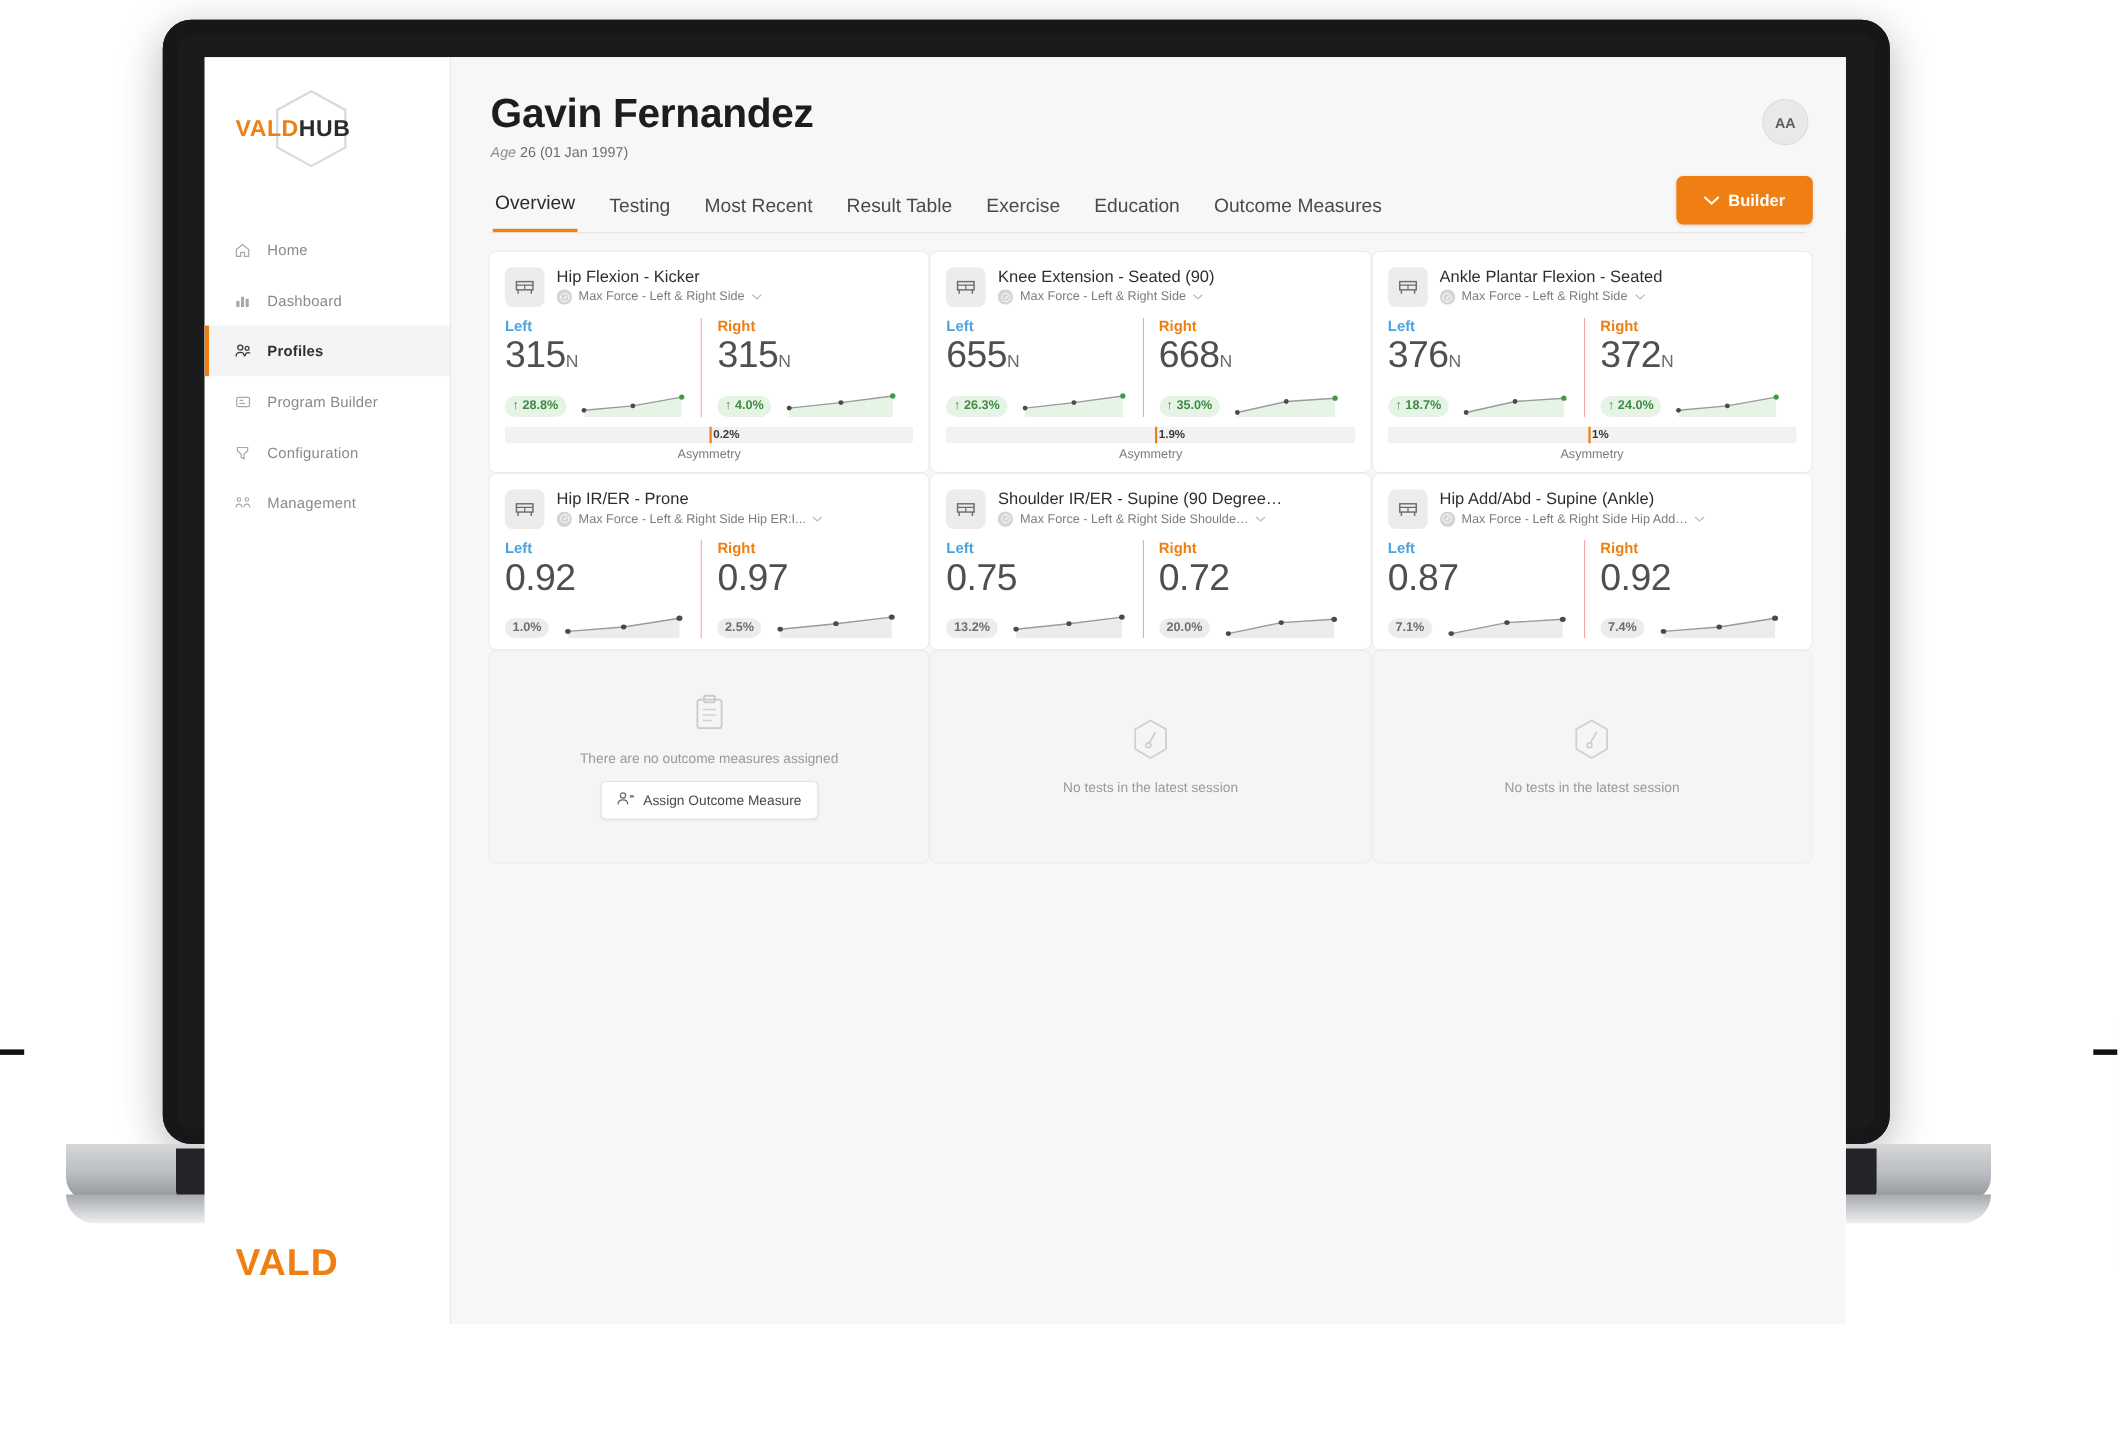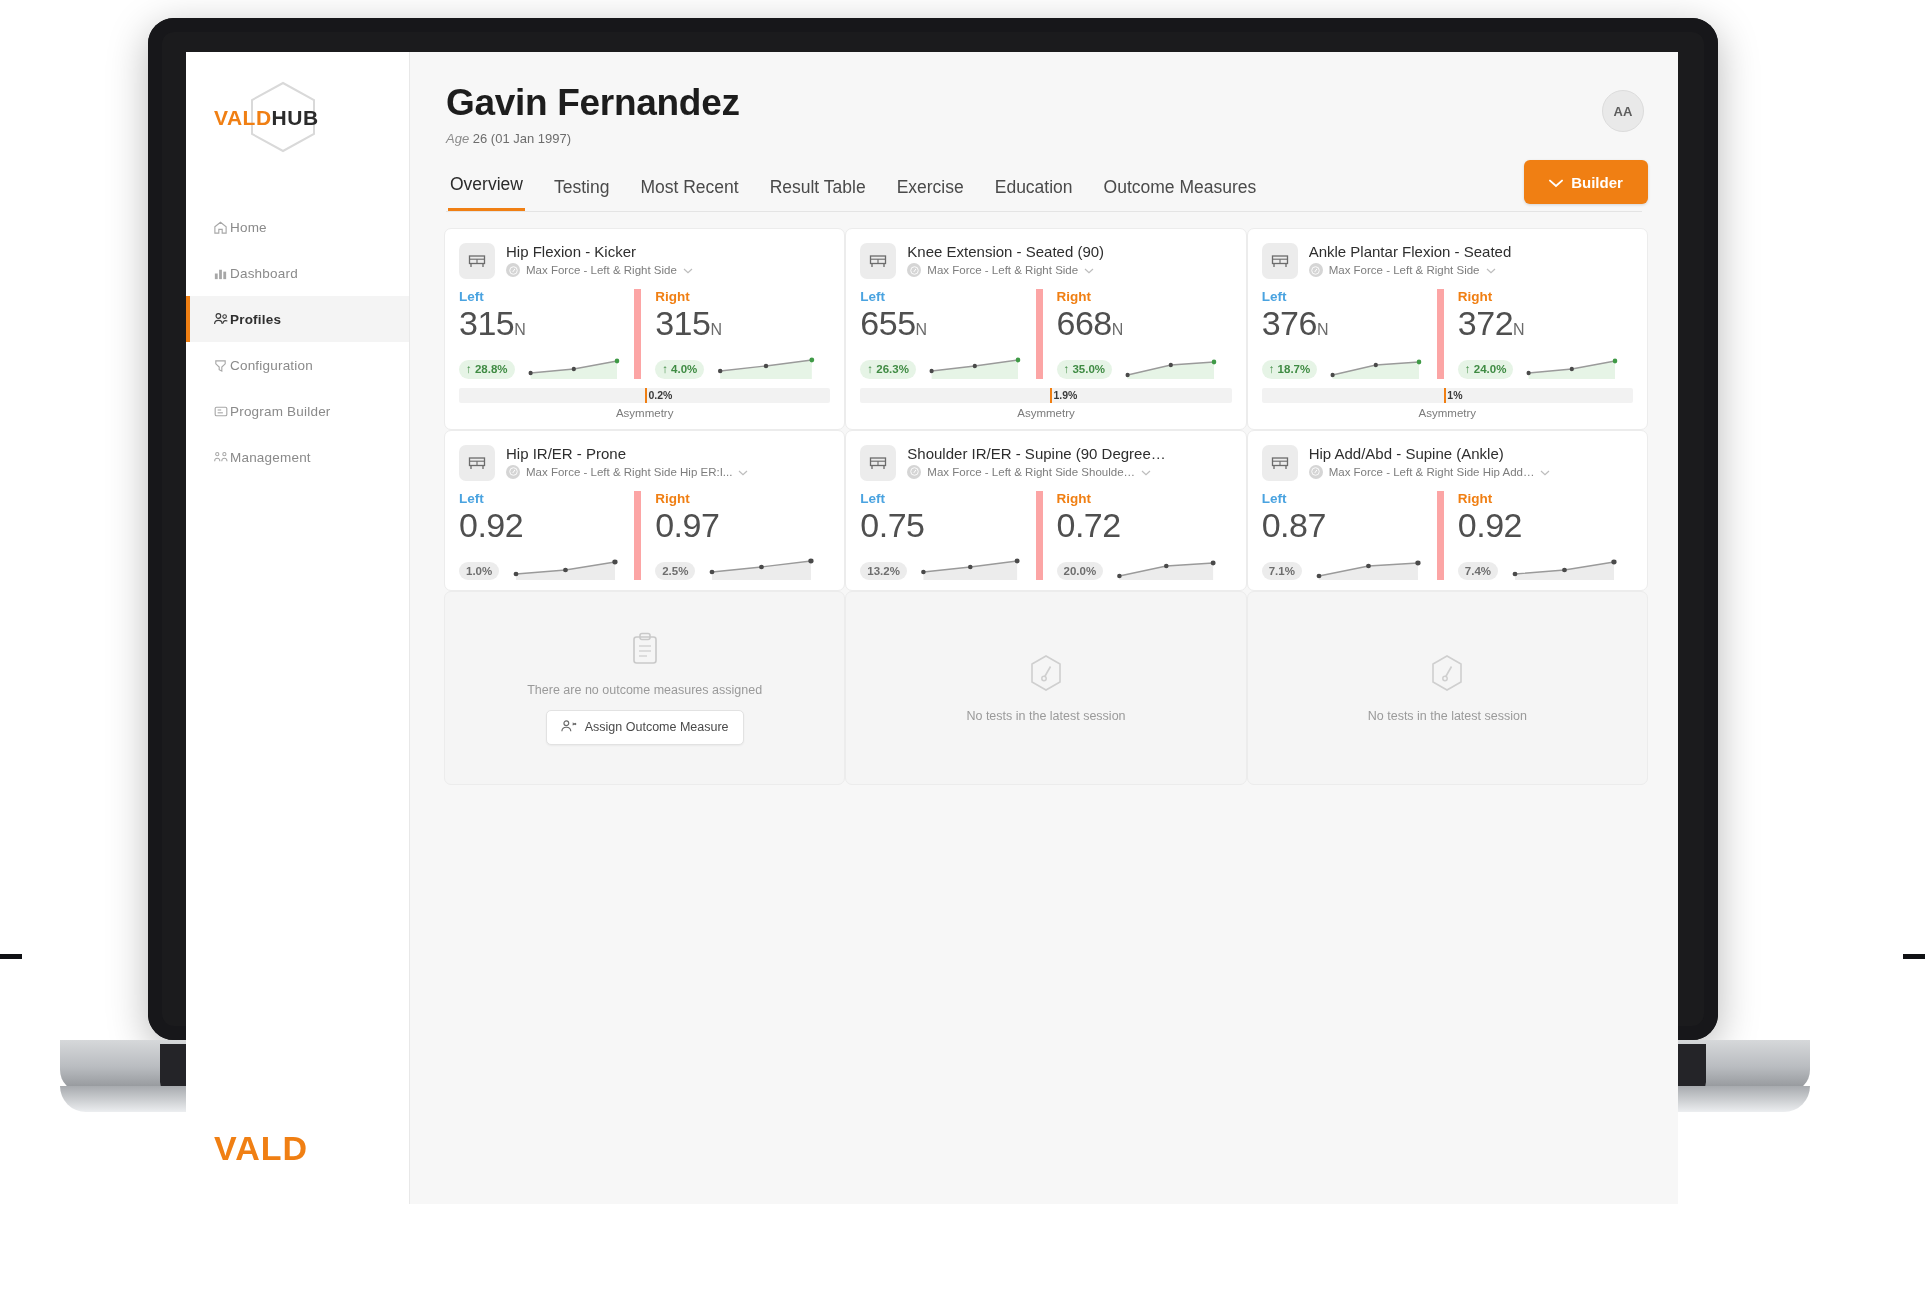"Home" .nav-item { gap: 1px -> 14px }
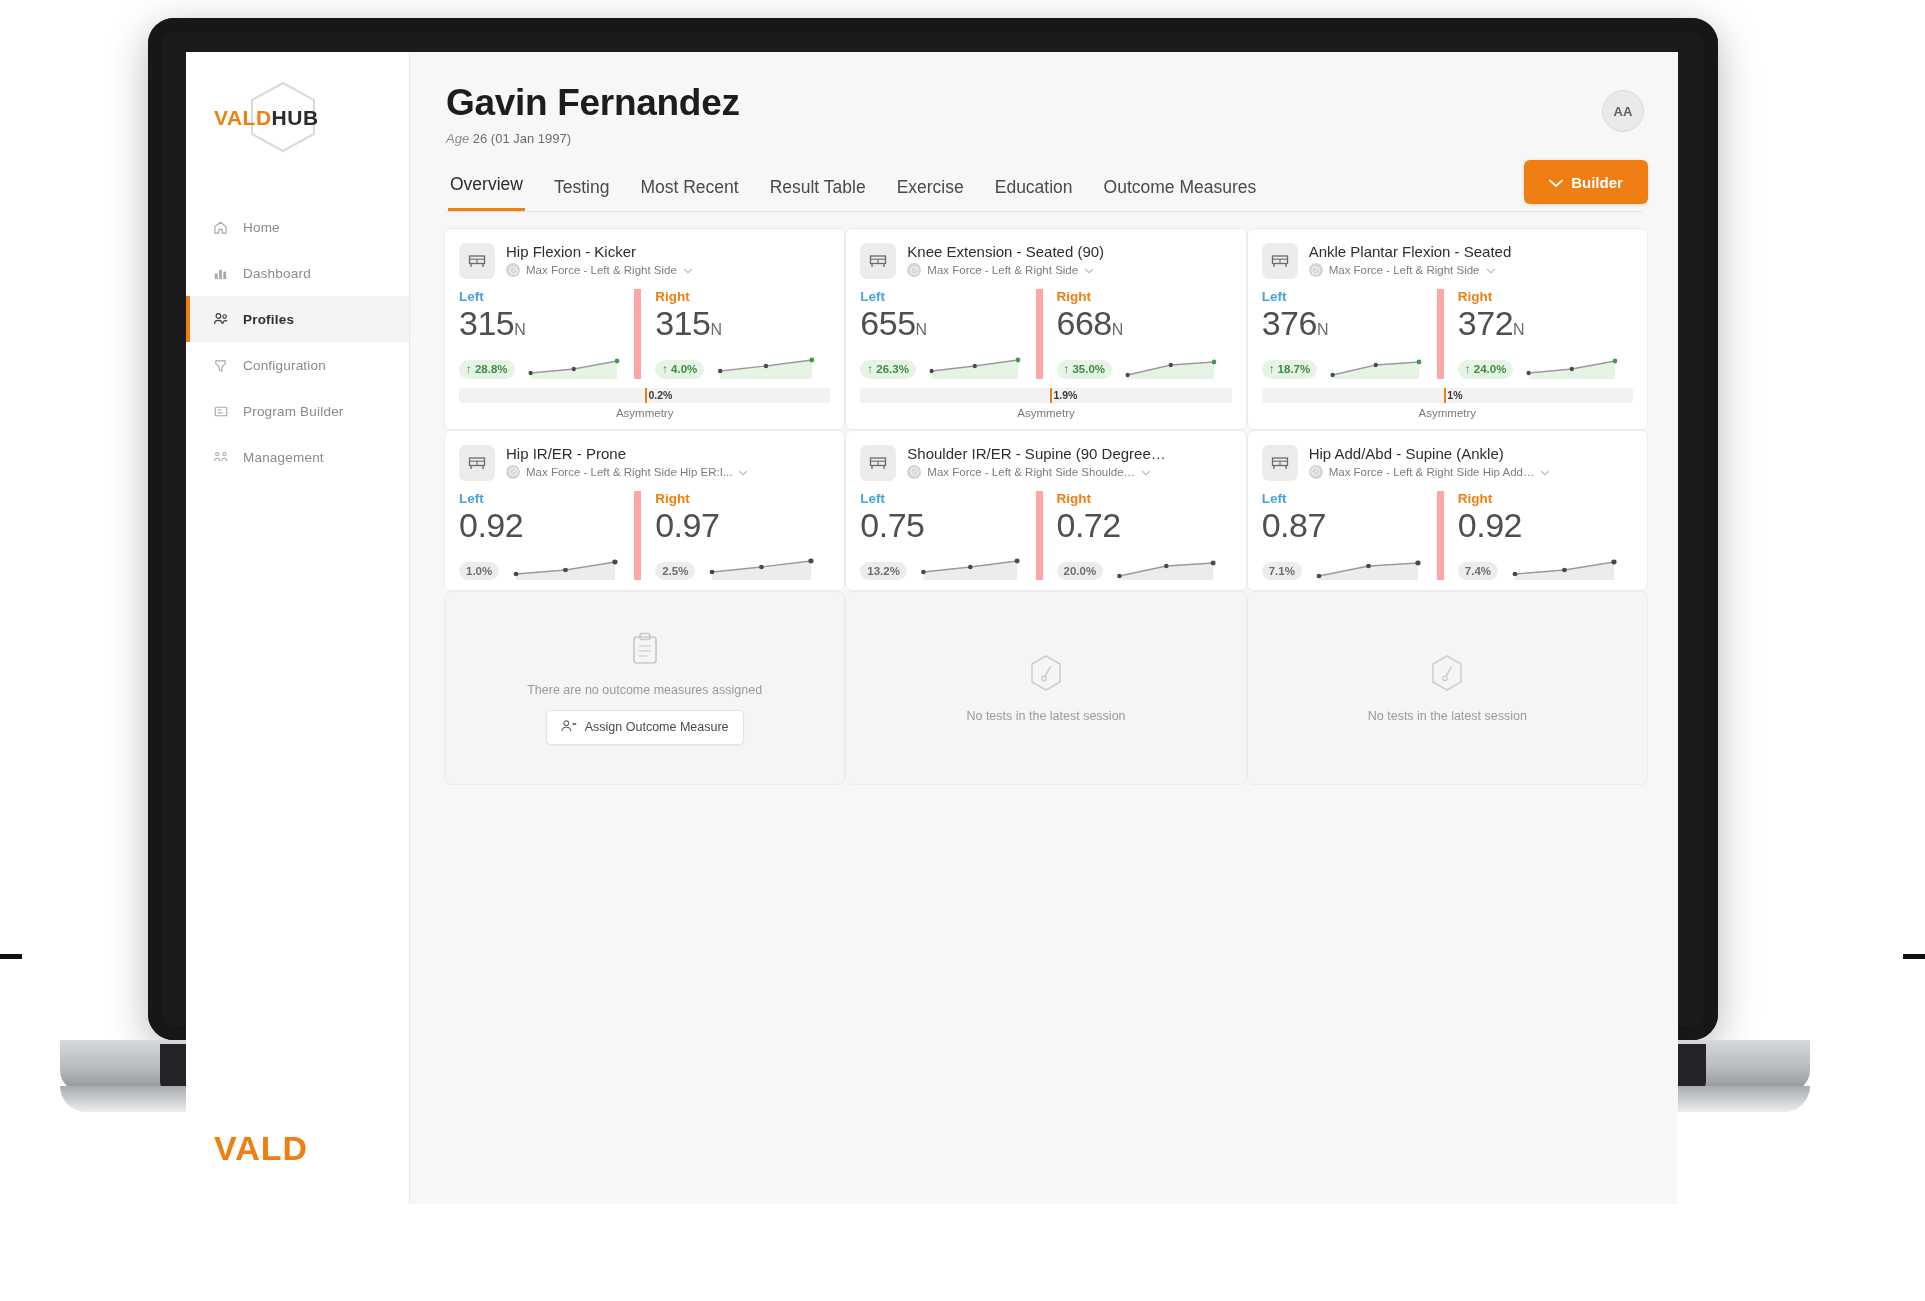"Right" .side.right { border-left: 7px solid #fca5a5 -> 1px solid #fca5a5 }
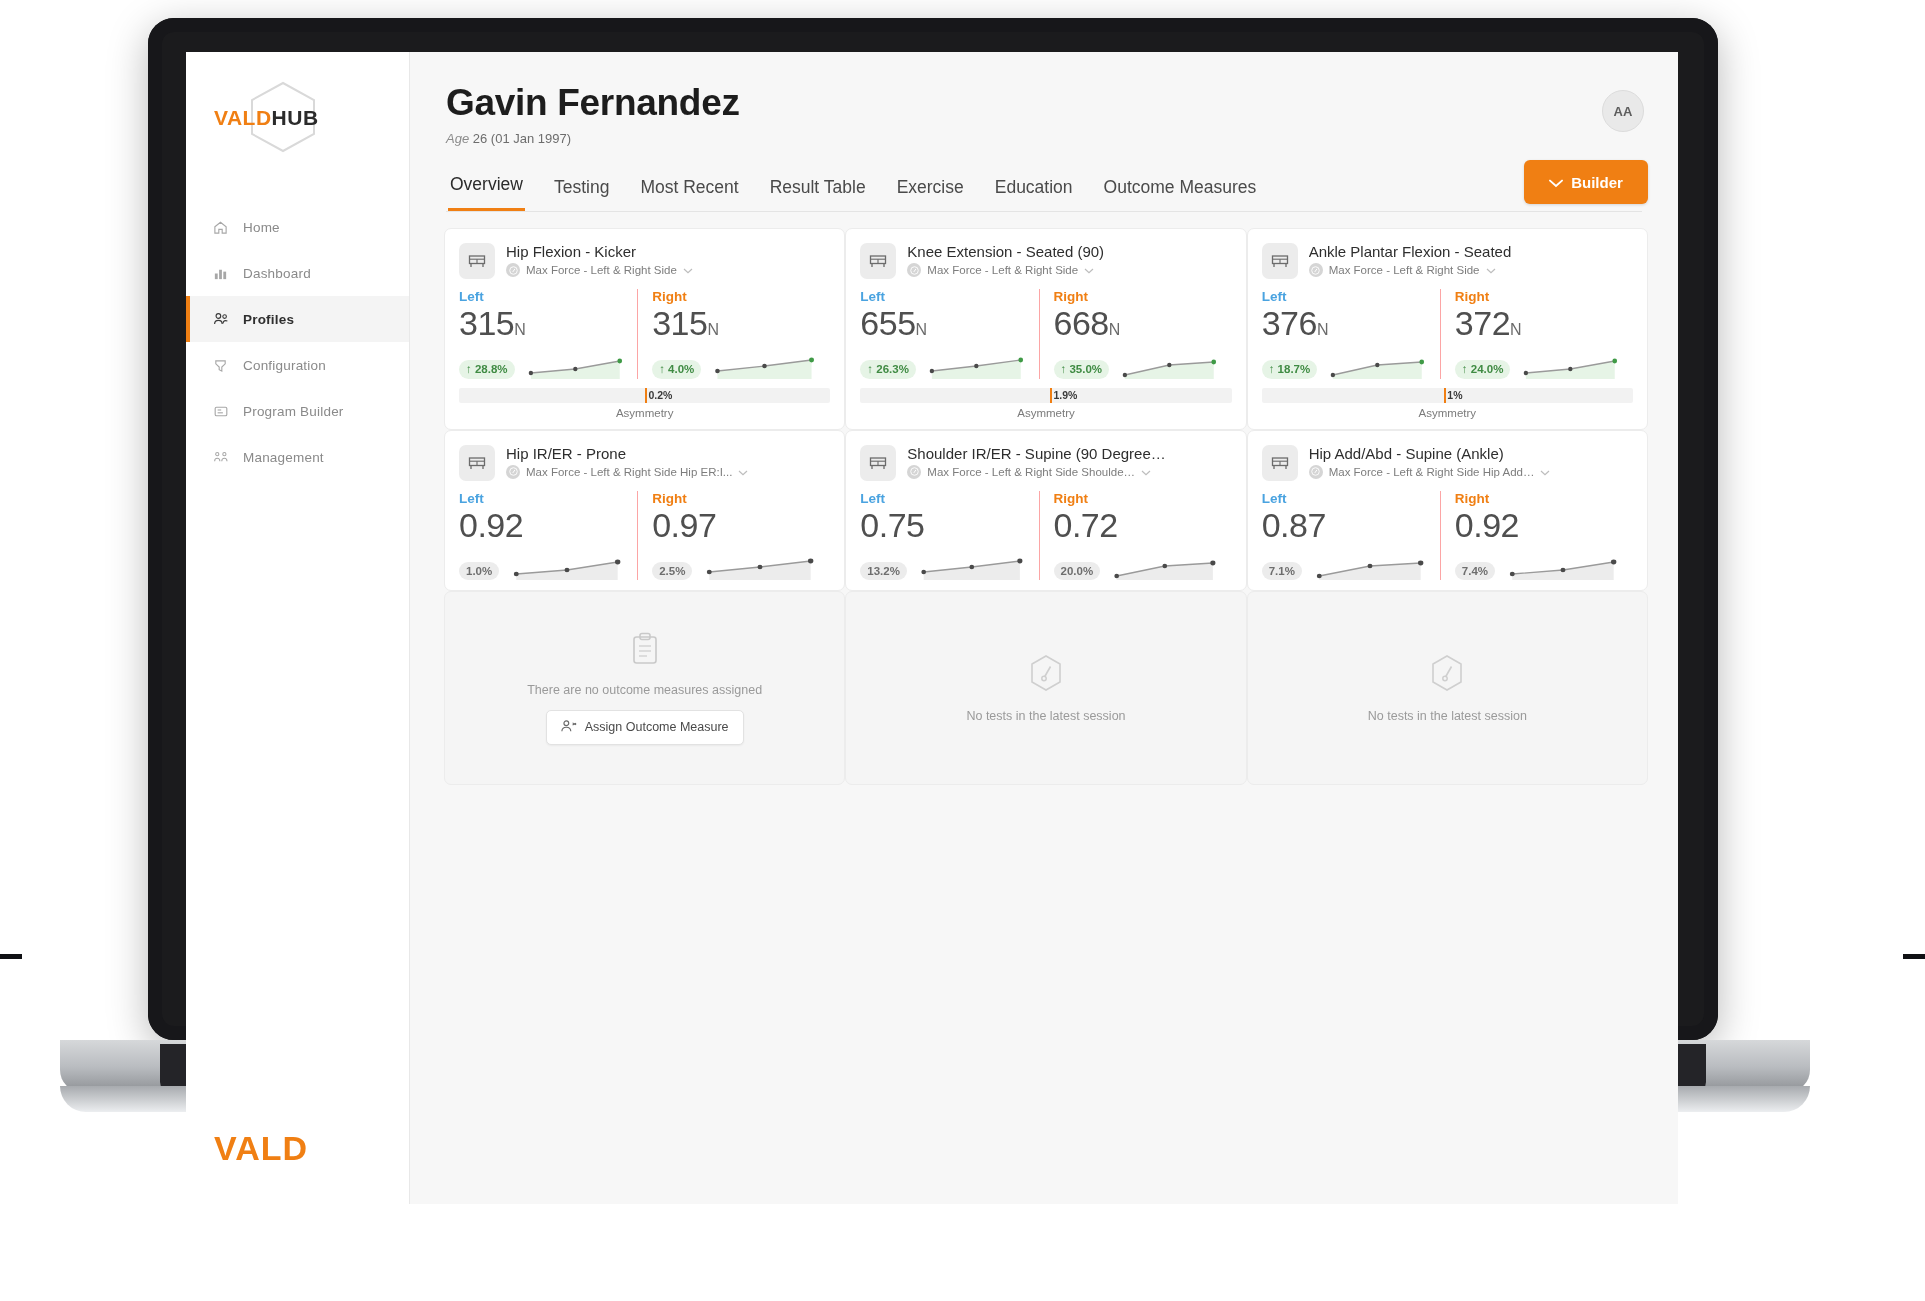"Configuration" div.nav-item { order: before "Program Builder" -> after "Program Builder" }
